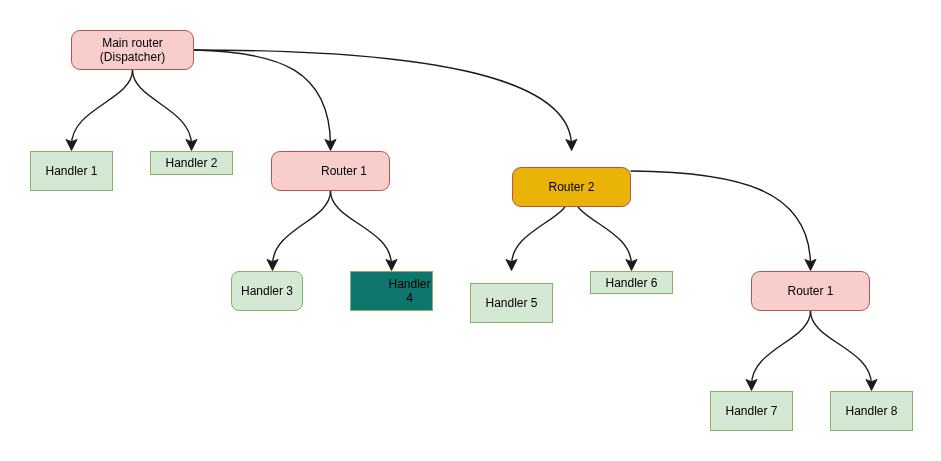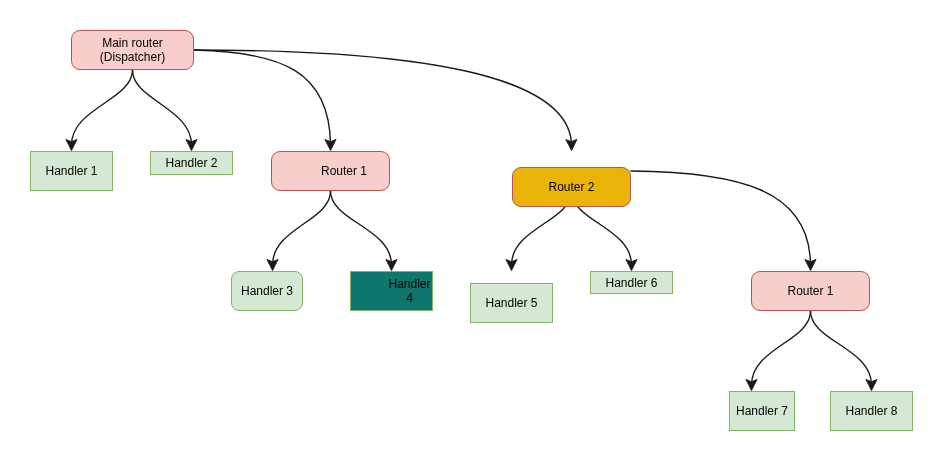"Handler 7" div.node { margin-left: 19px -> none; width: 66px -> 83px }
